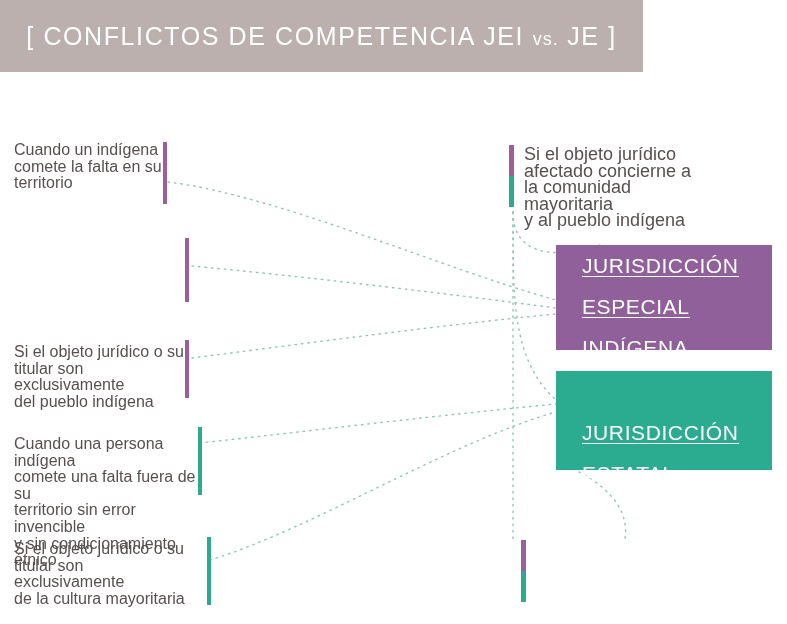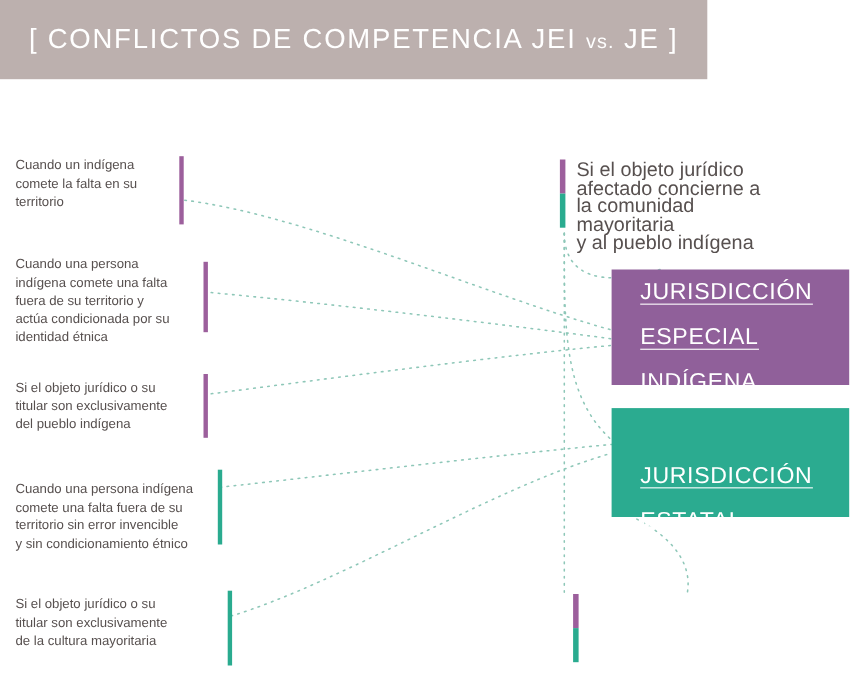"Cuando un indígena" .left-text { font-size: 12px -> 16px }
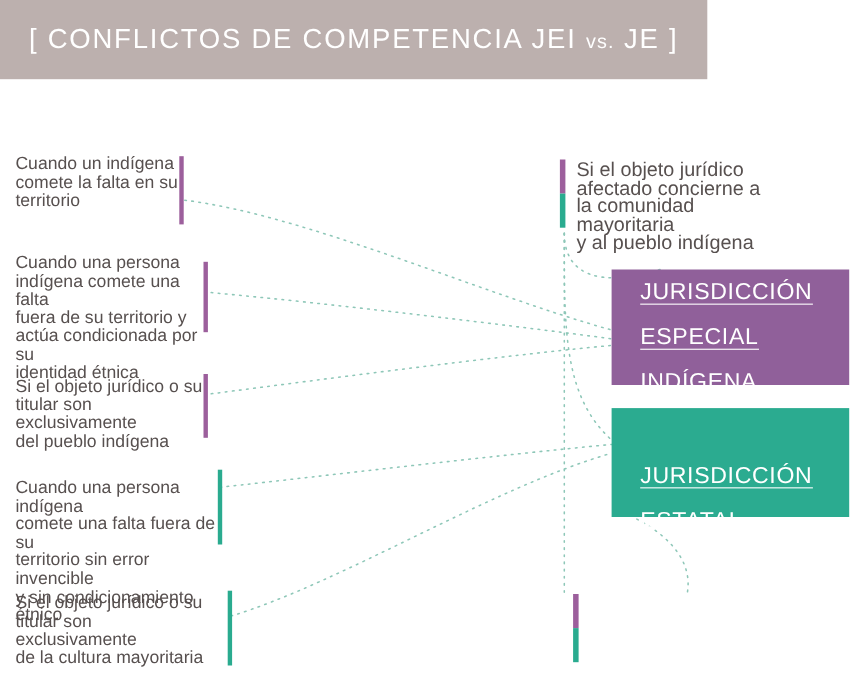"Cuando una persona" div.left-text { html: <div>Cuando una persona indígena comete una falta fuera de su territorio y actúa condicionada por su identidad étnica</div> -> none }
